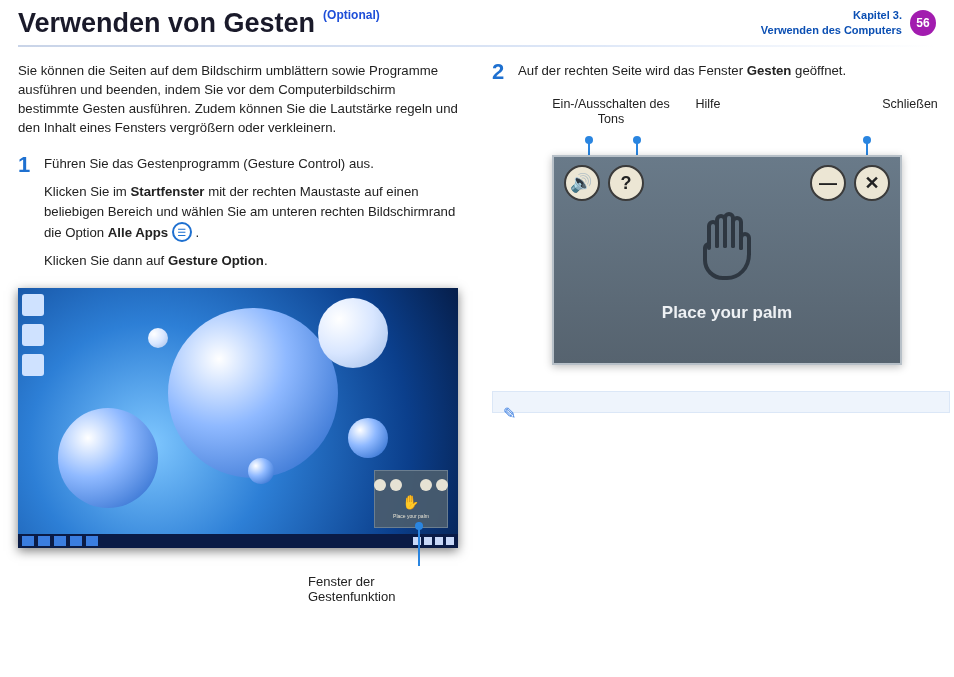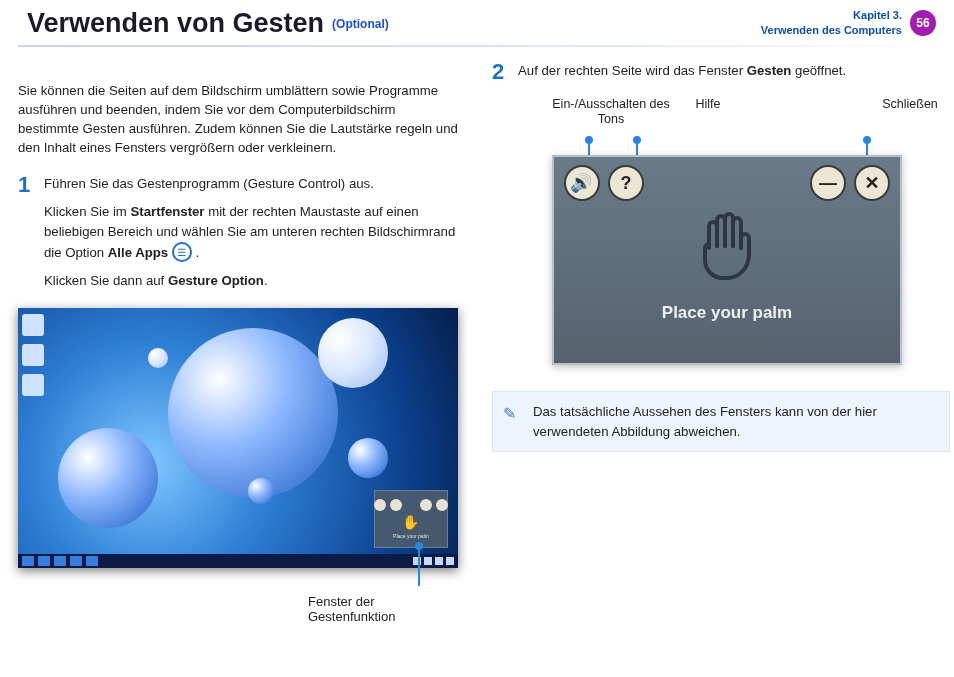"Verwenden von Gesten" .title-block { align-items: center -> flex-start; margin-left: 9px -> none }
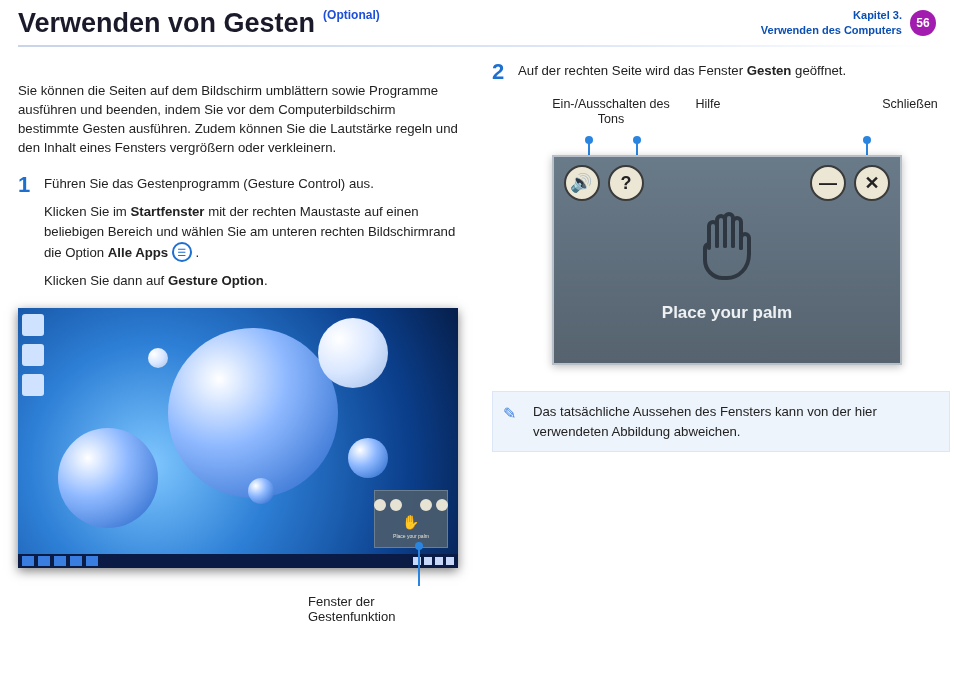"Sie können die Seiten auf" .intro { margin-top: 20px -> none }
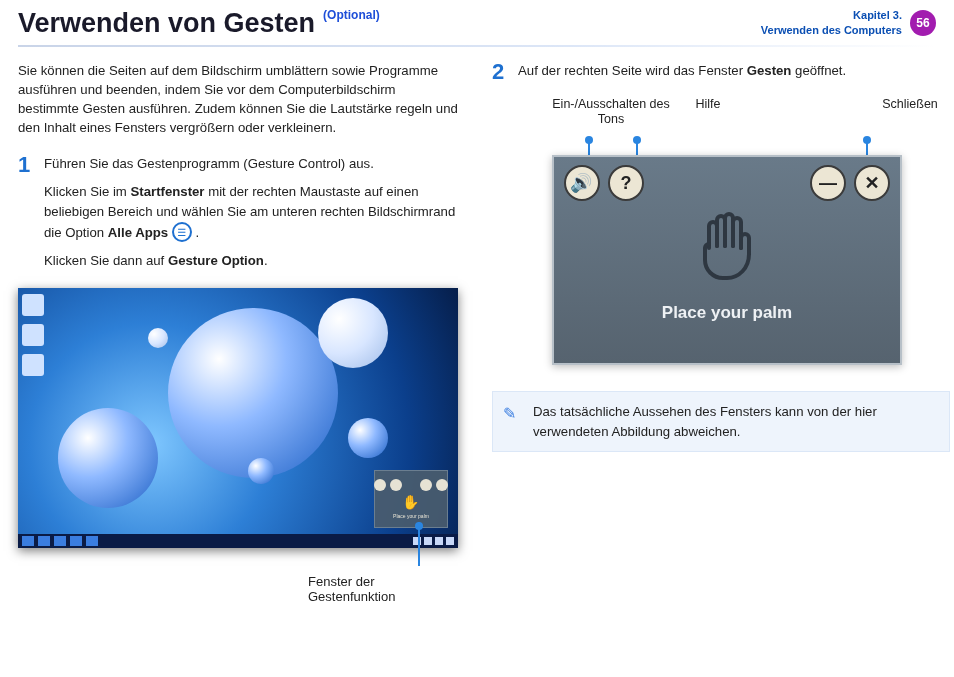"Das tatsächliche Aussehen des Fensters" span { html: <span>Das tatsächliche Aussehen des Fensters kann von der hier verwendeten Abbildung abweichen.</span> -> none }
